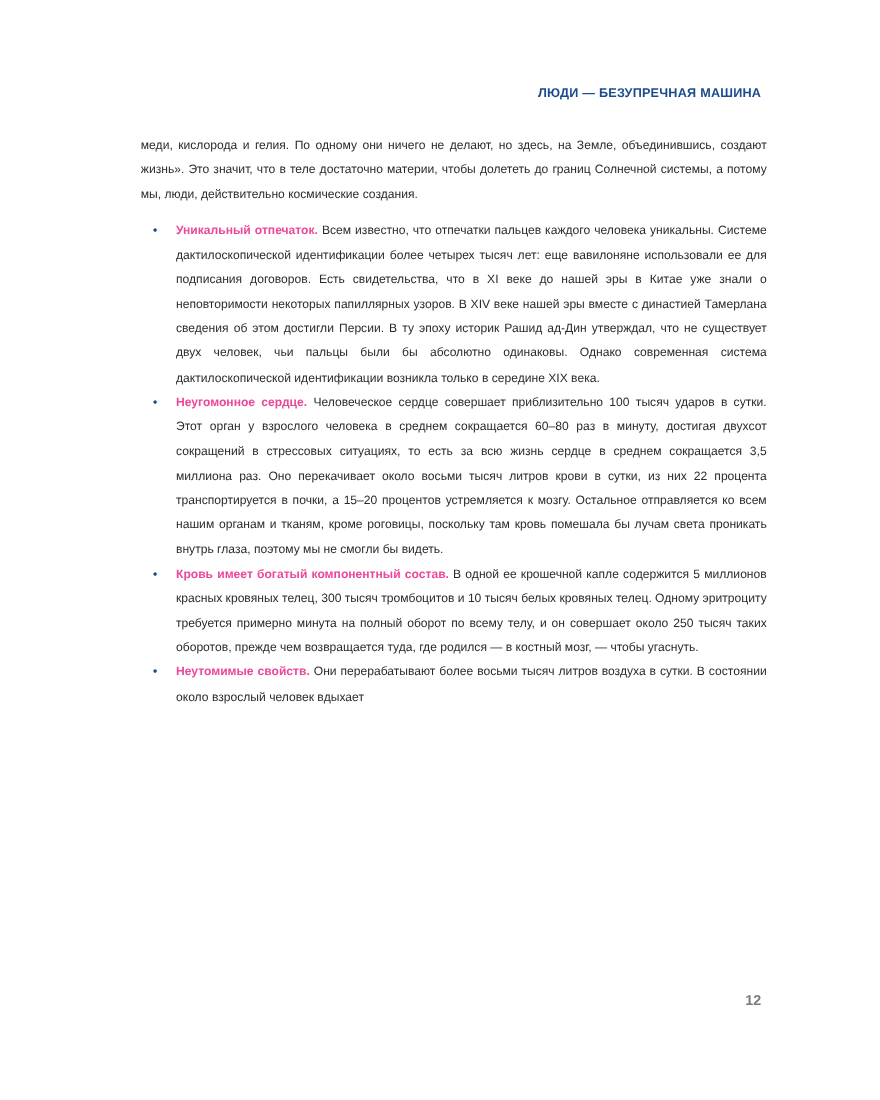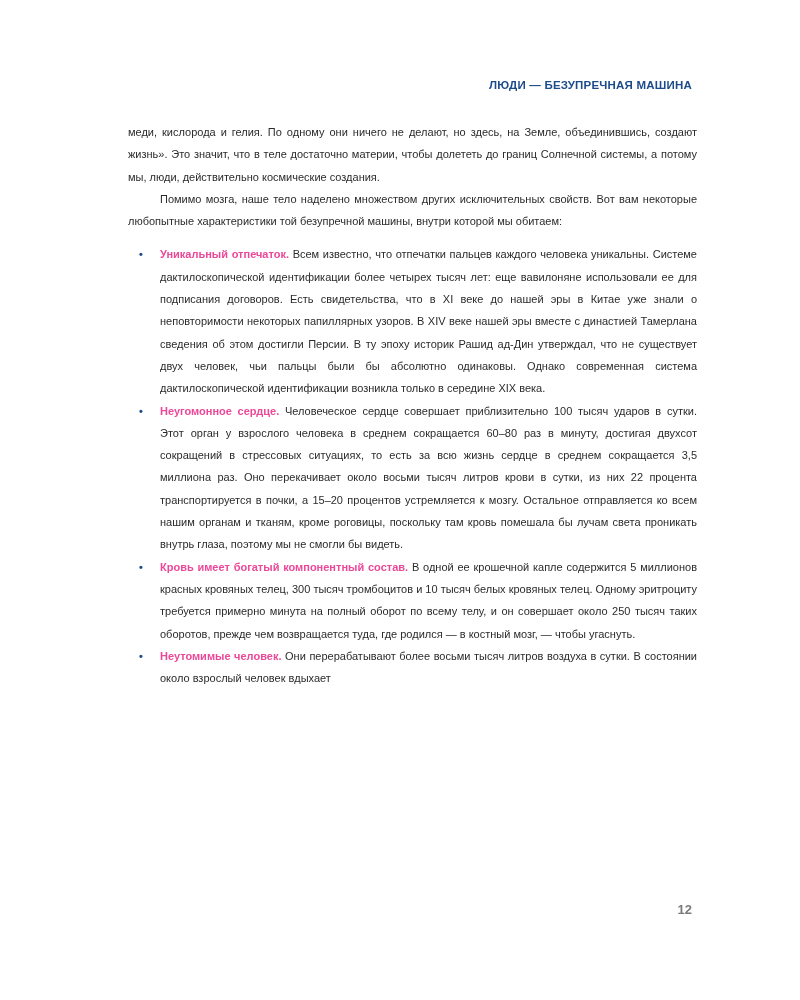"Помимо мозга, наше тело наделено" p.indent { html: <p>Помимо мозга, наше тело наделено множеством других исключительных свойств. Вот вам некоторые любопытные характеристики той безупречной машины, внутри которой мы обитаем:</p> -> none }
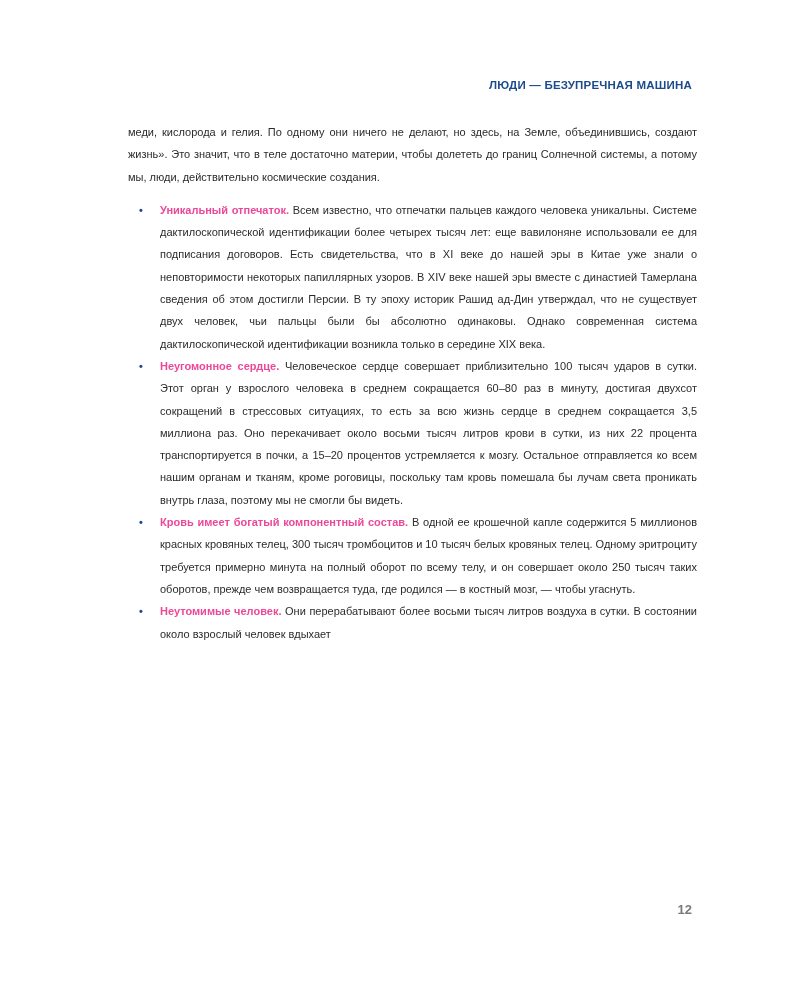"Неутомимые человек." span.term { text: человек -> свойств }
